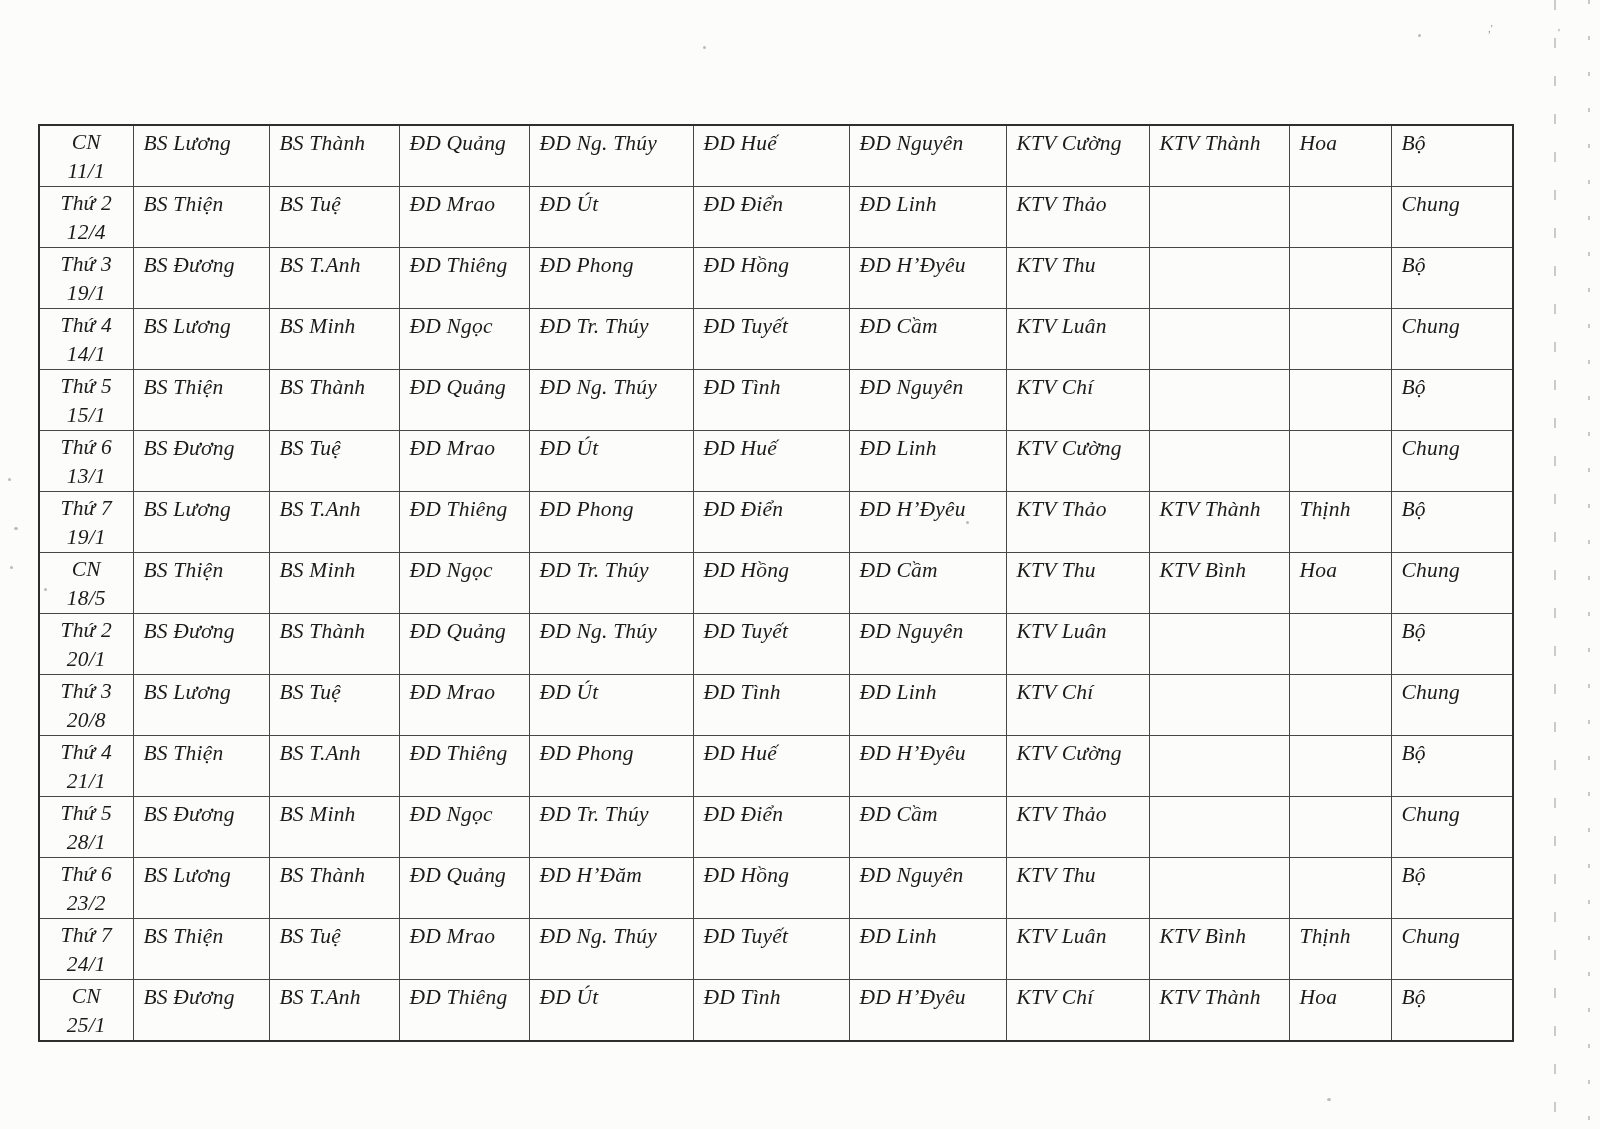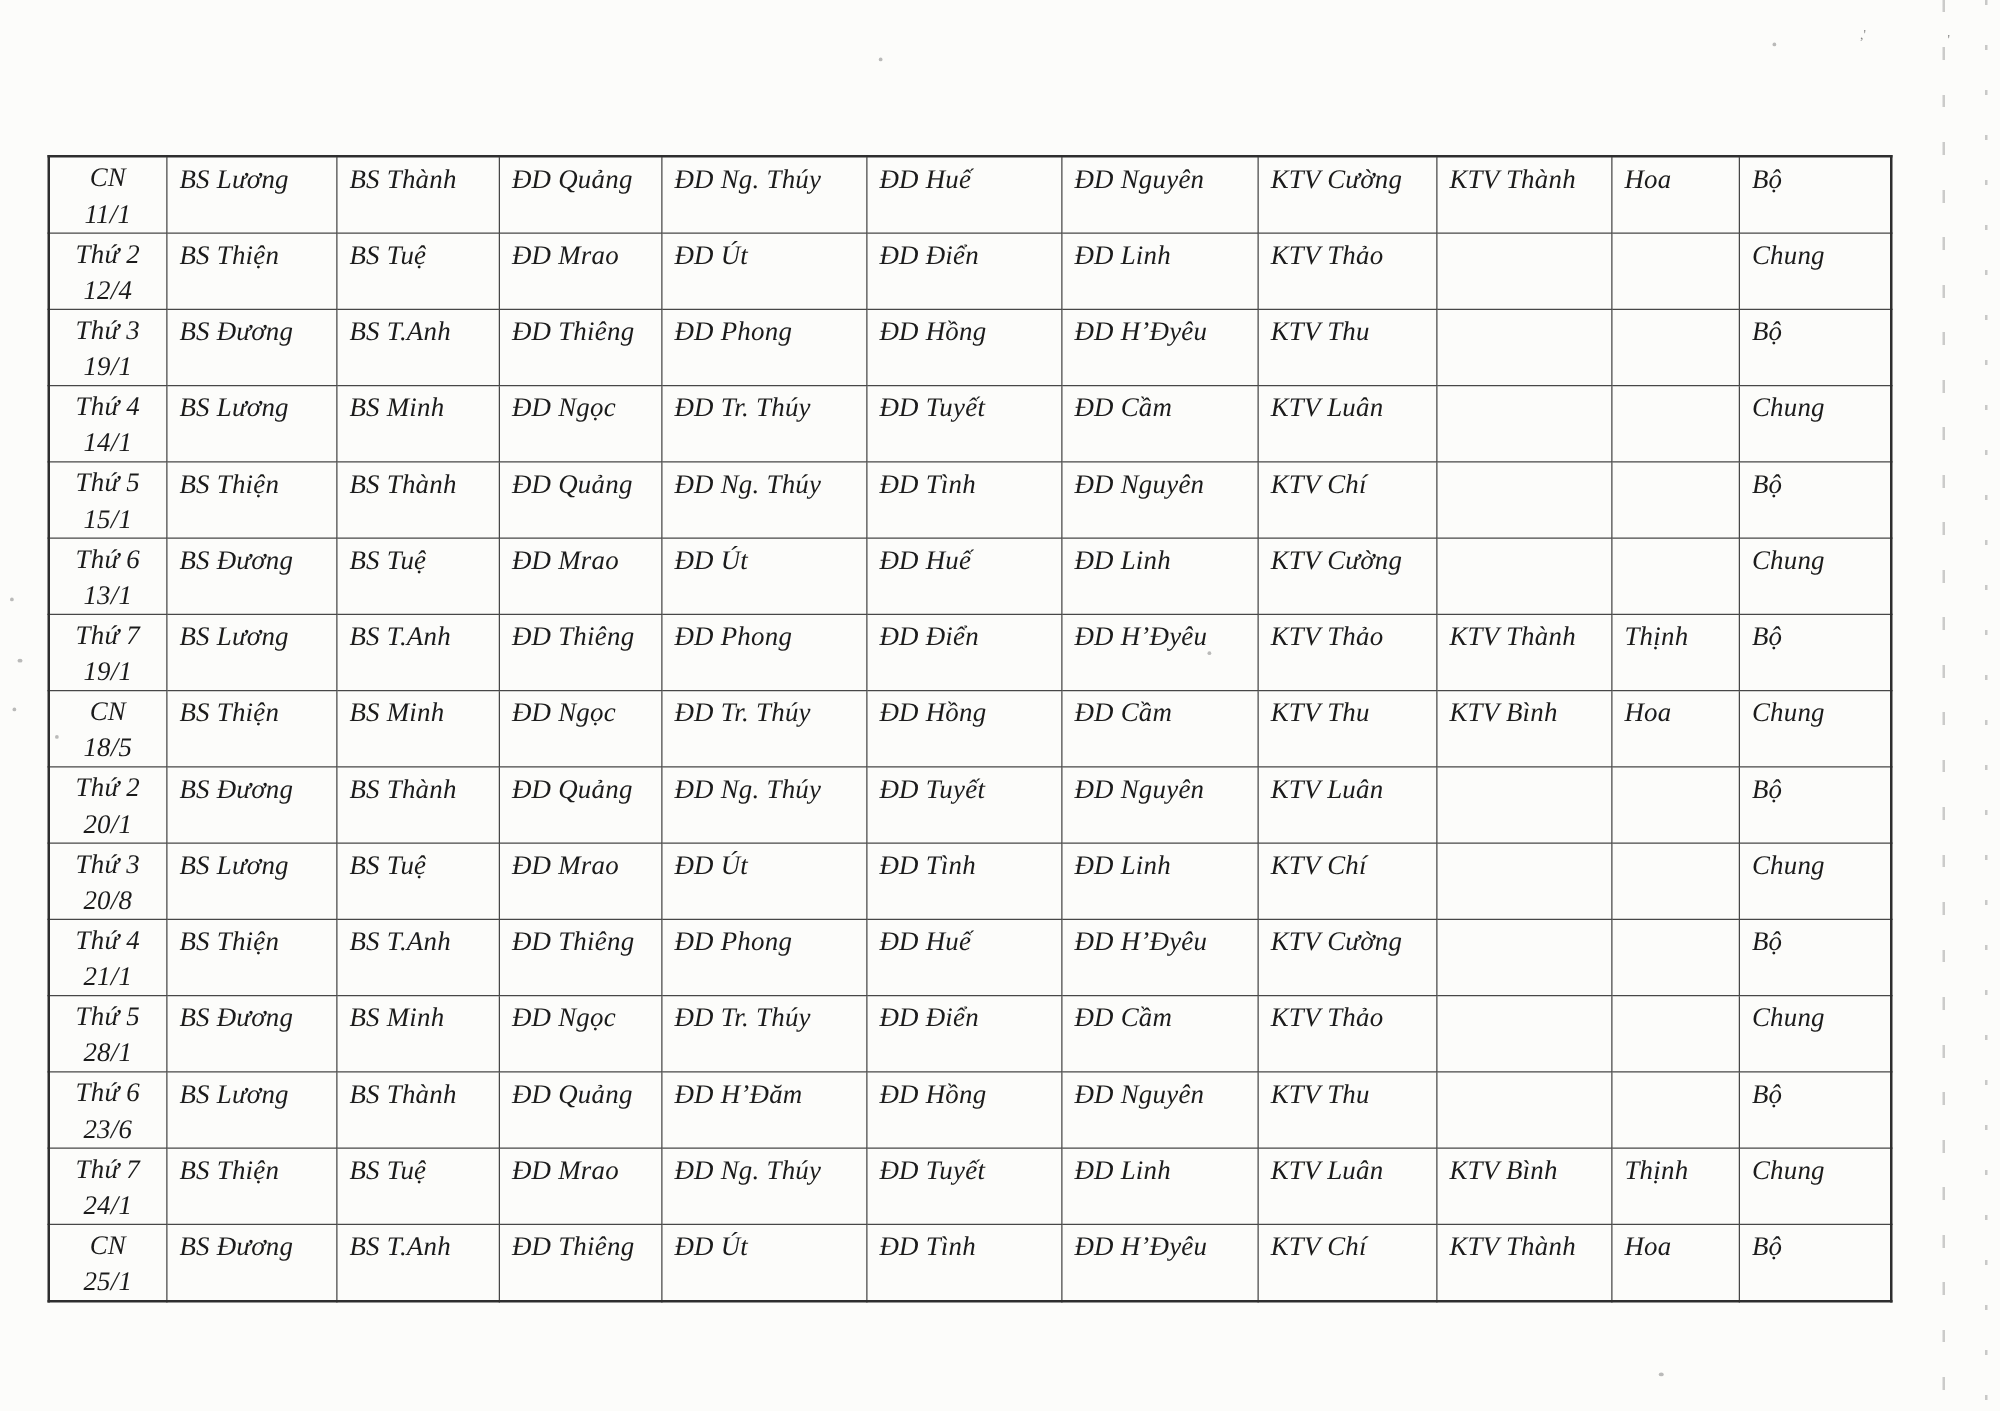"23/6" div { text: 23/6 -> 23/2 }
